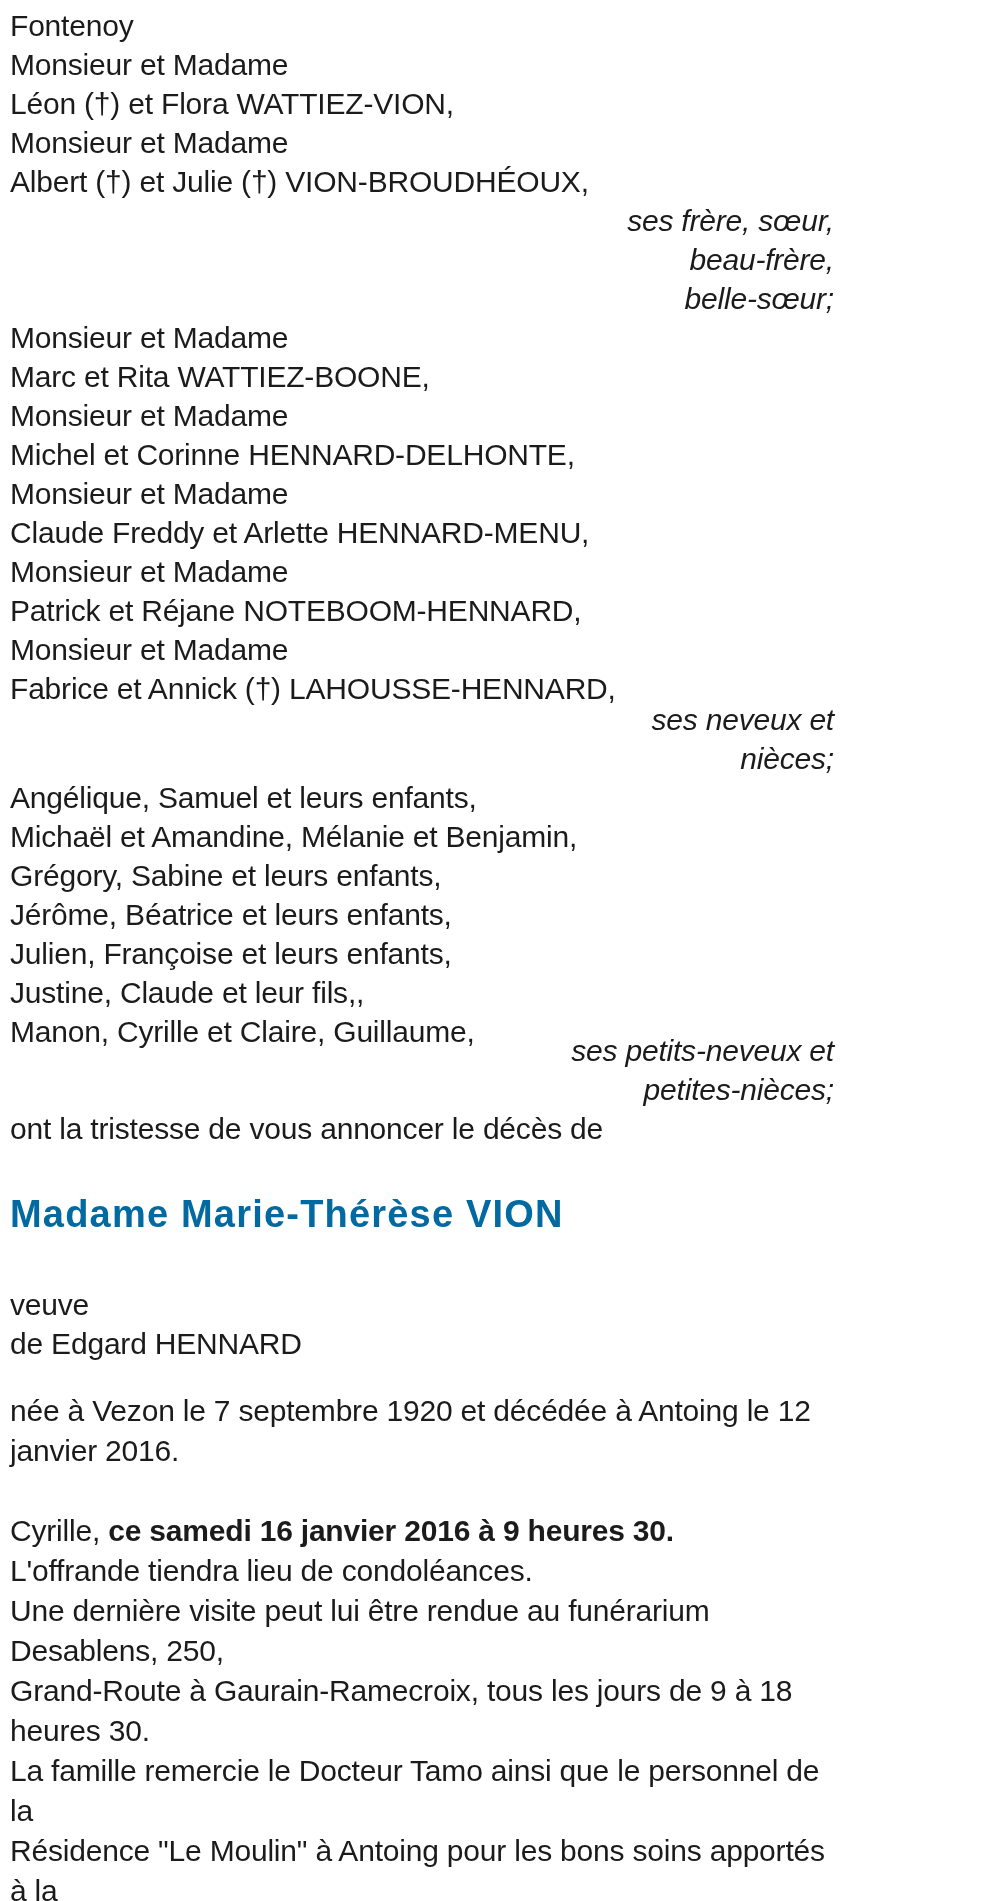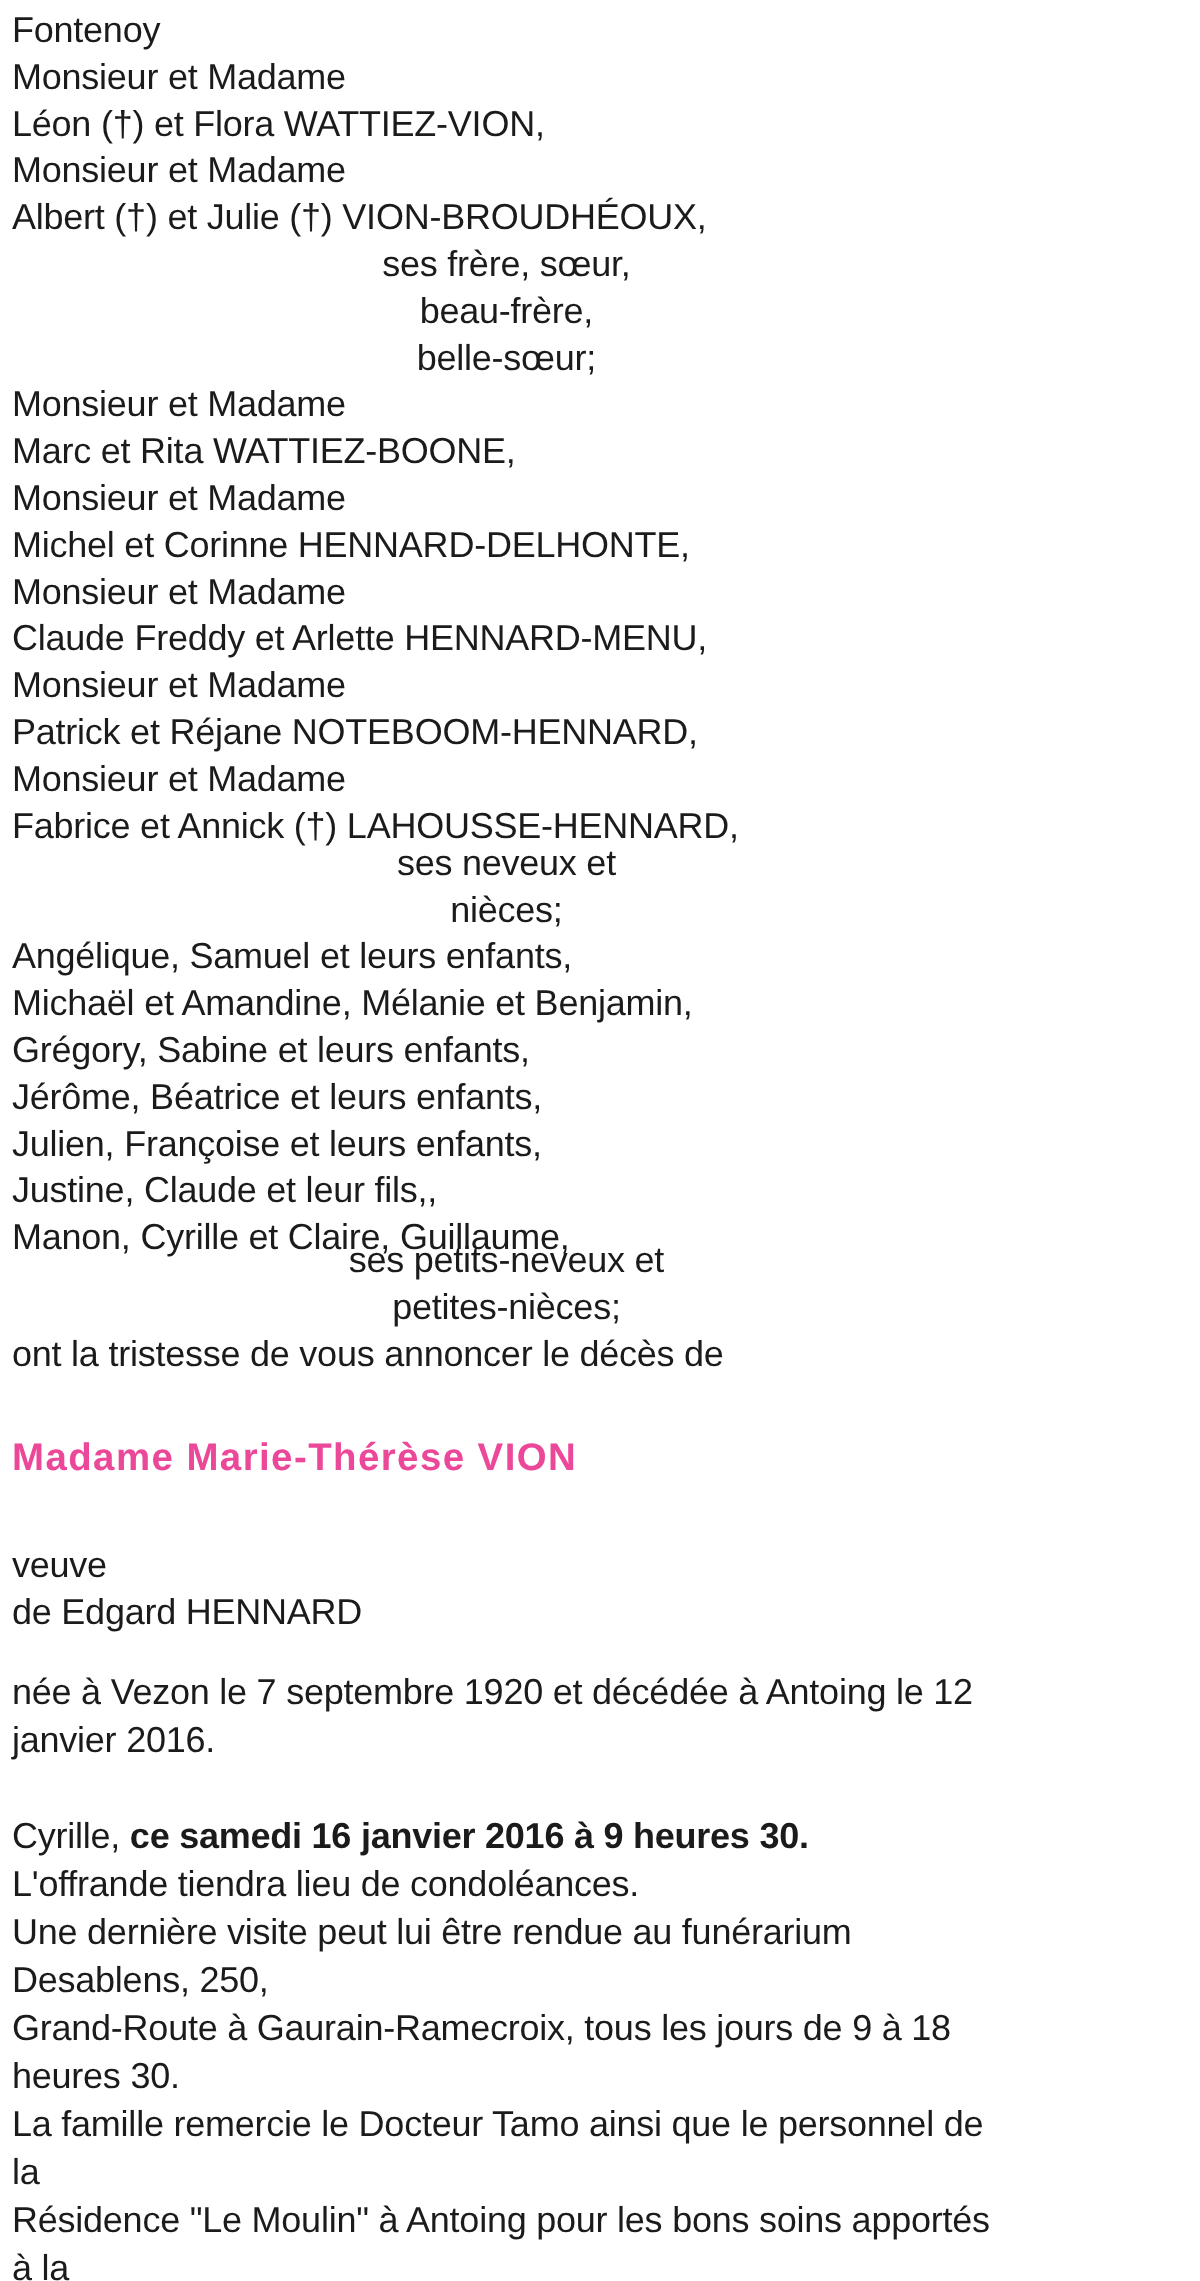"ses frère, sœur," .relation { font-style: none -> italic; text-align: center -> right }
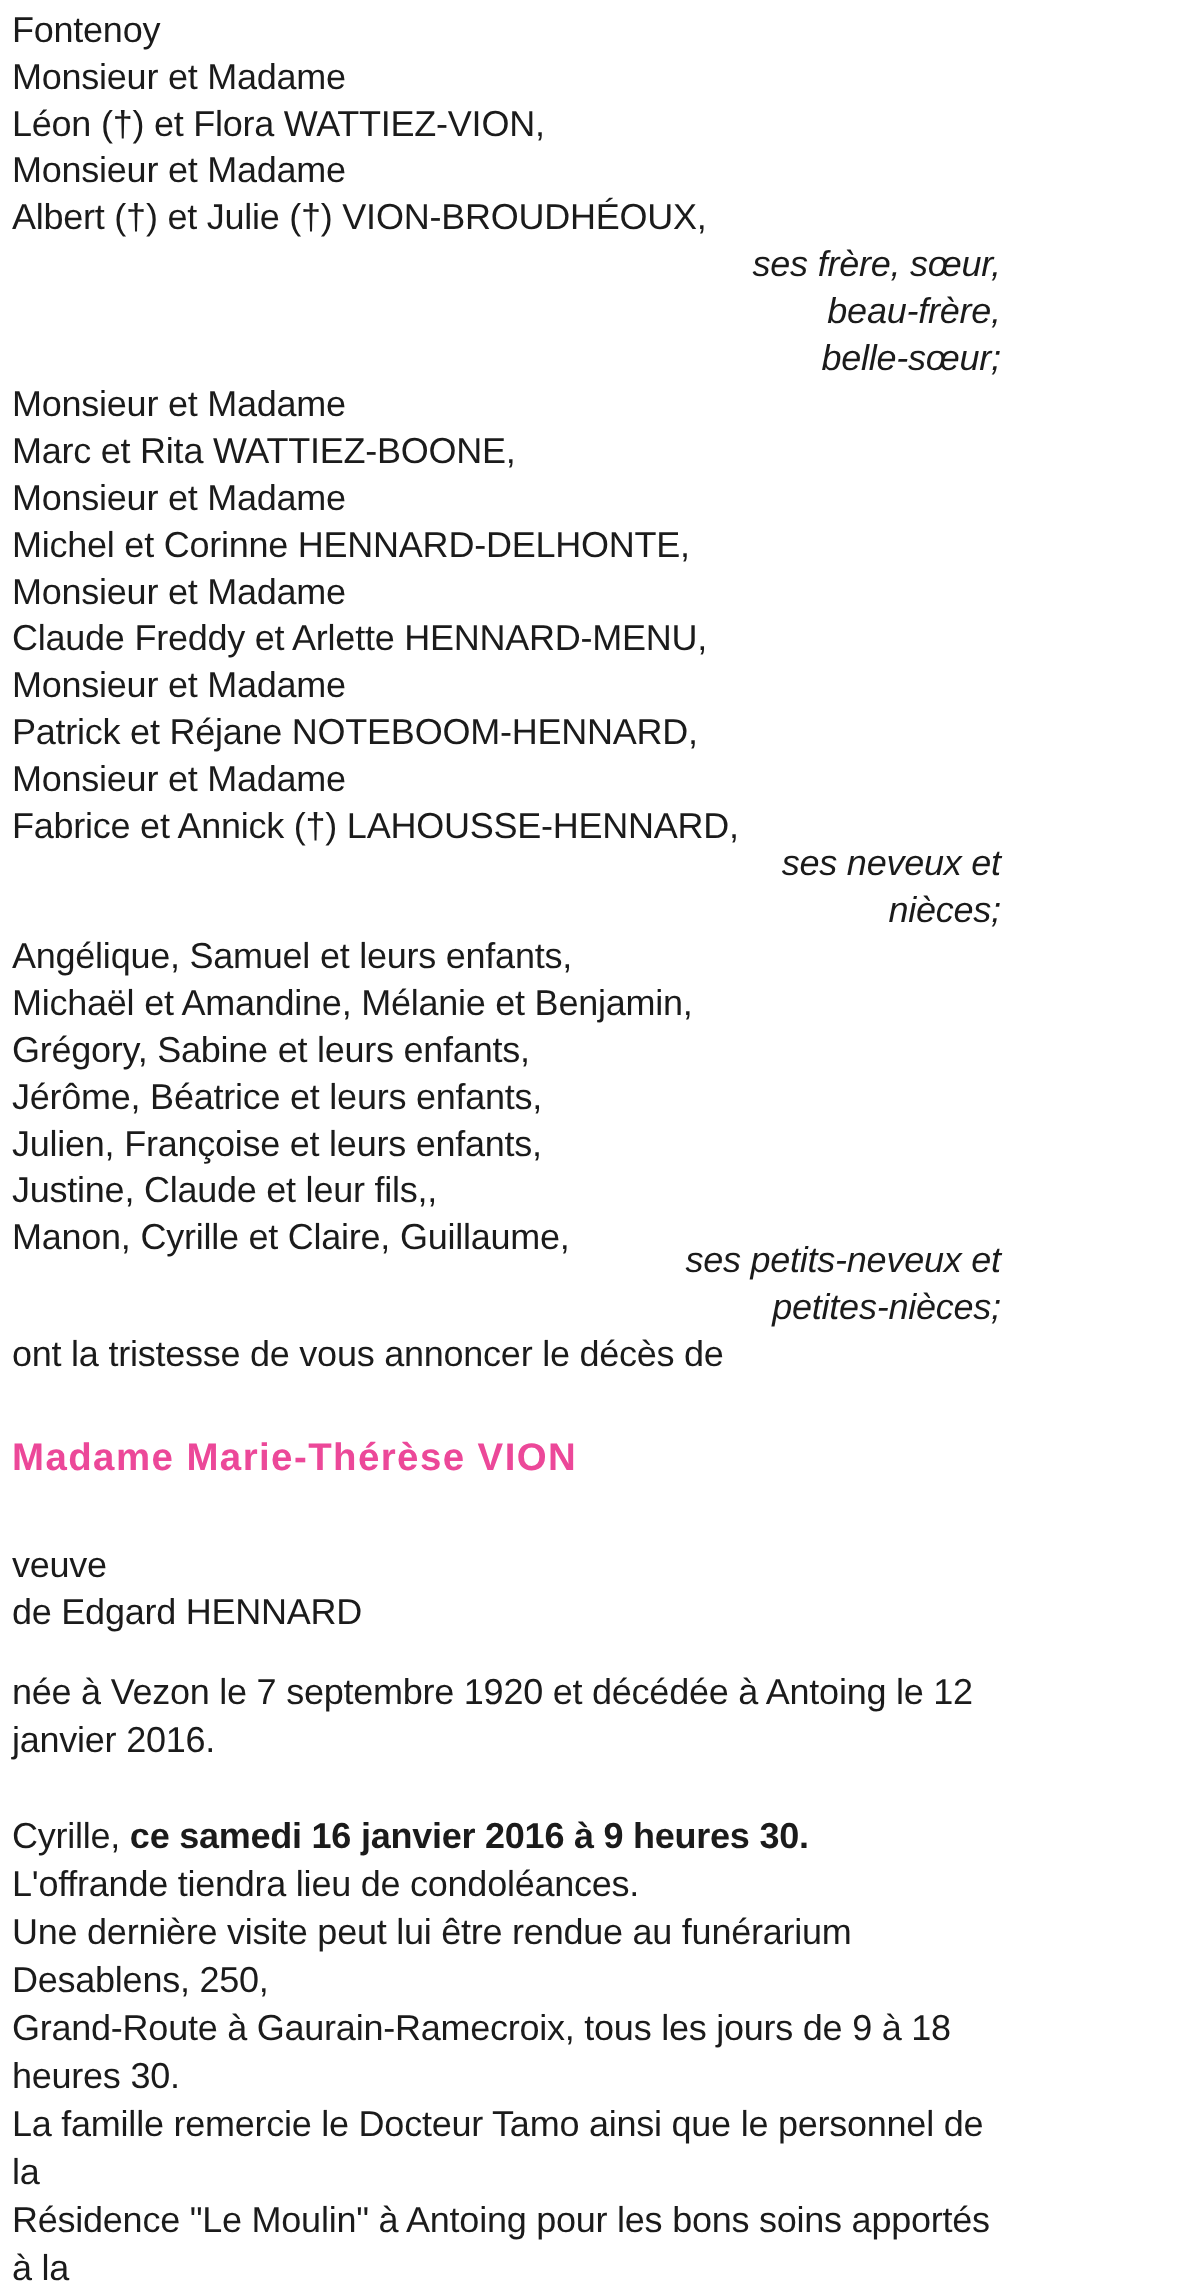"Madame Marie-Thérèse VION" .deceased { color: #ec4899 -> #0369a1; font-size: 32px -> 38px }
